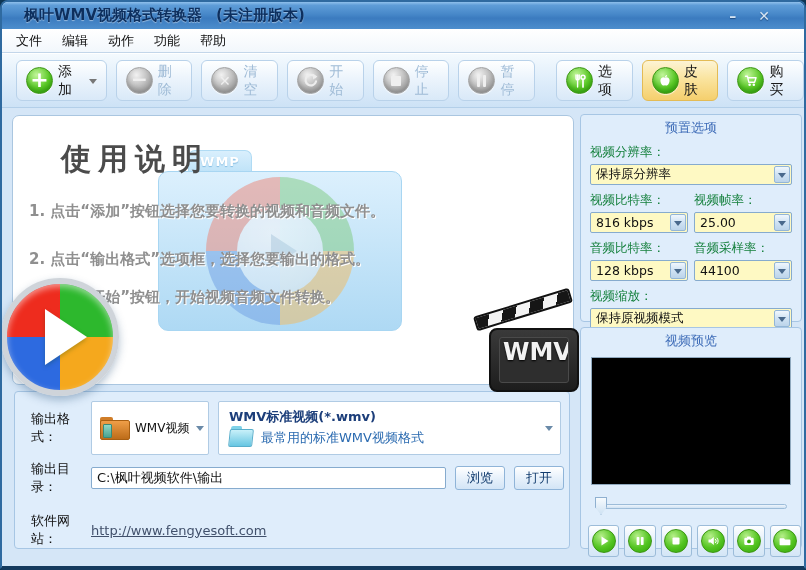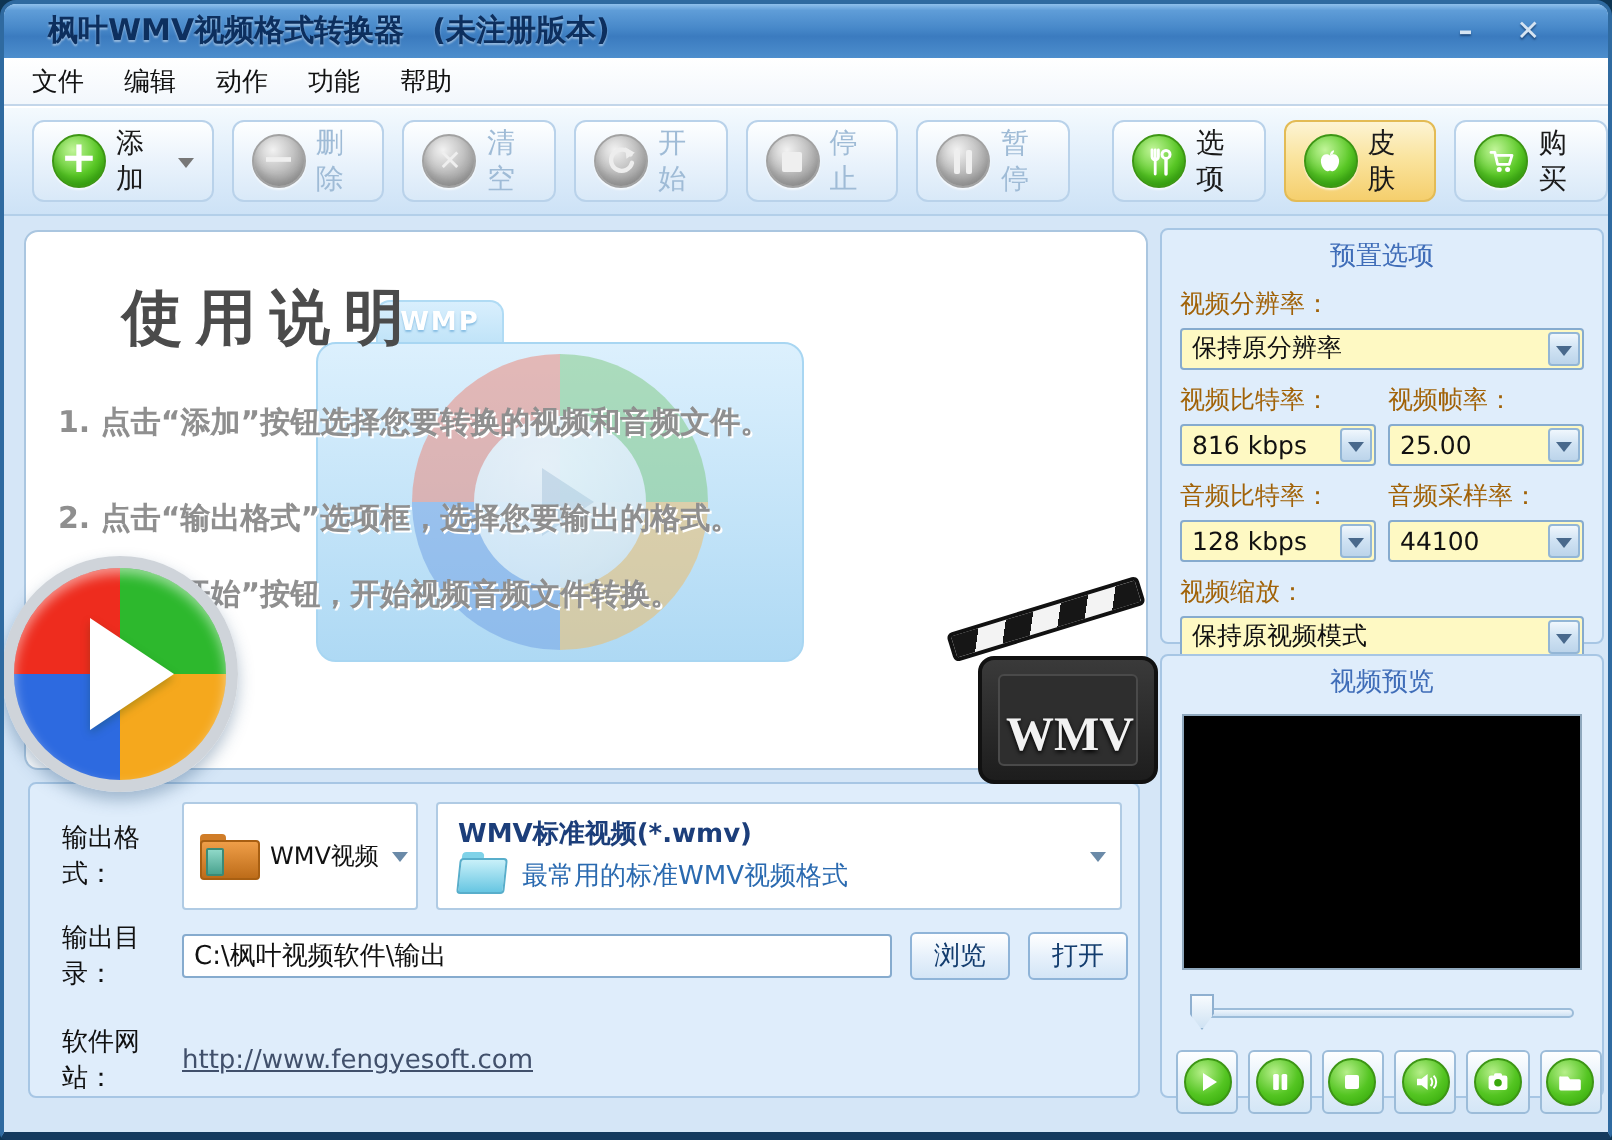"视频分辨率：" .fld-label { color: #a16207 -> #15803d }
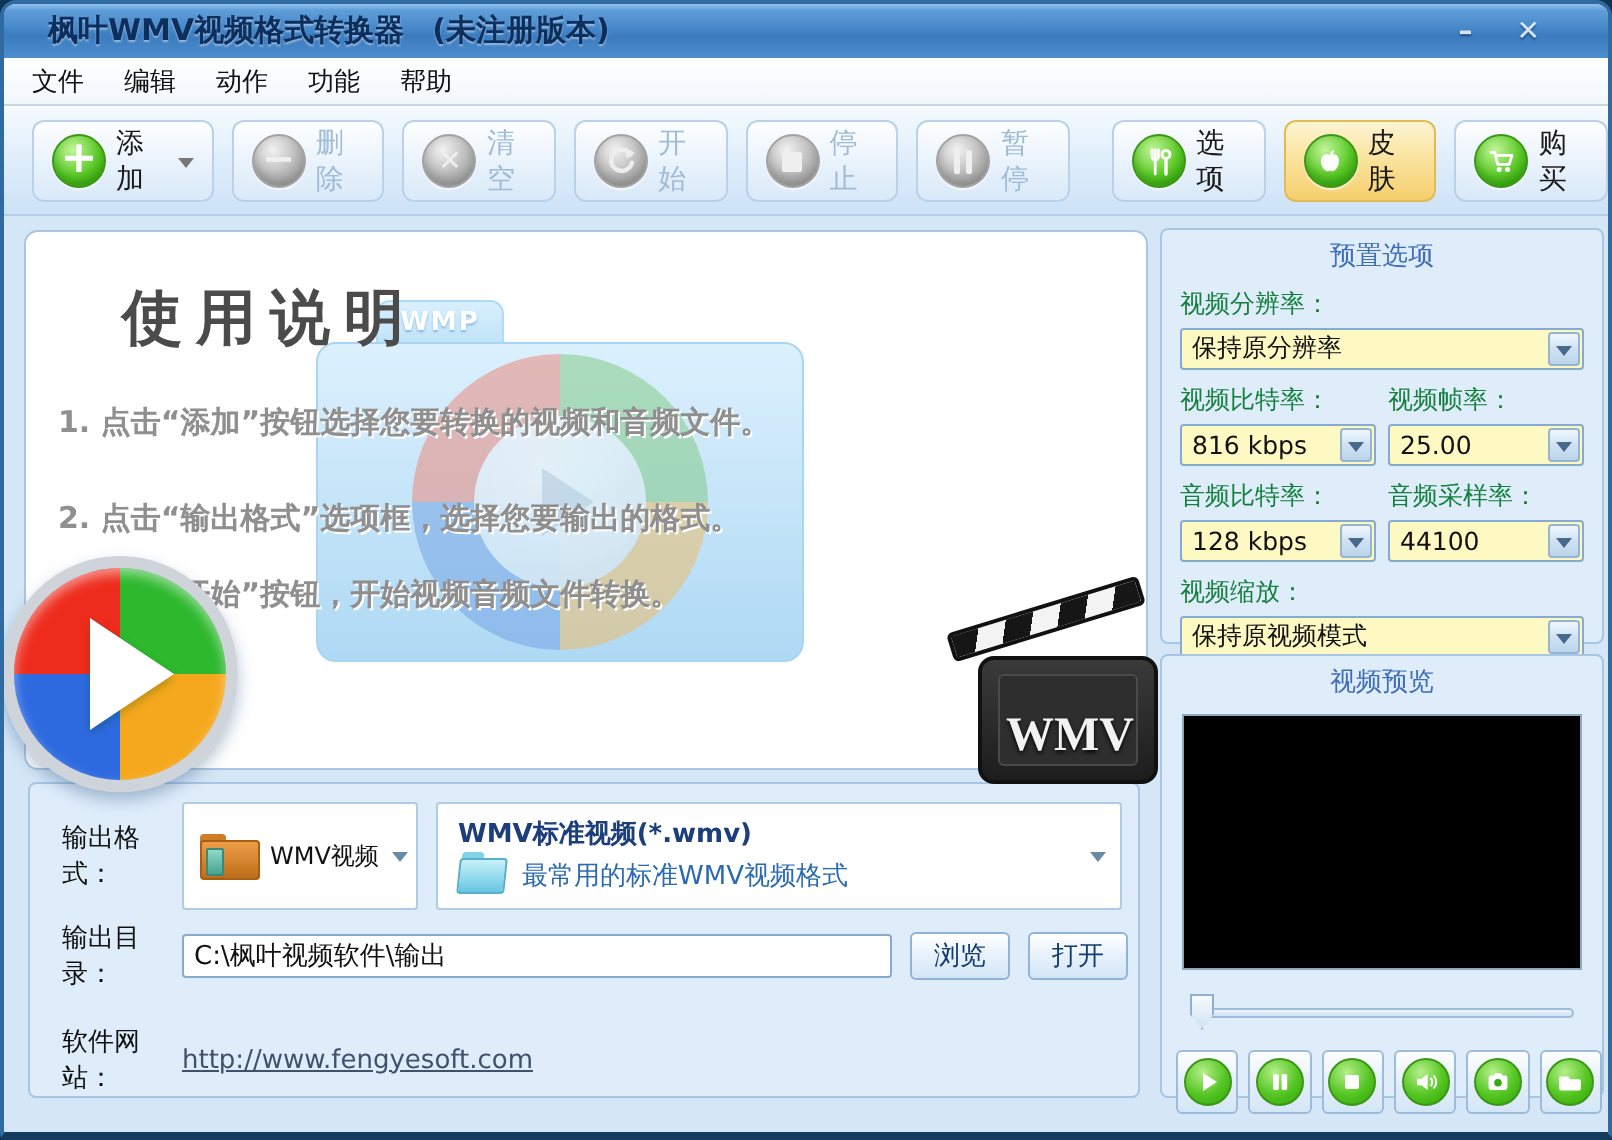"WMV" .clap-screen { align-items: flex-end -> flex-start; font-family: Liberation Serif, serif -> none }
